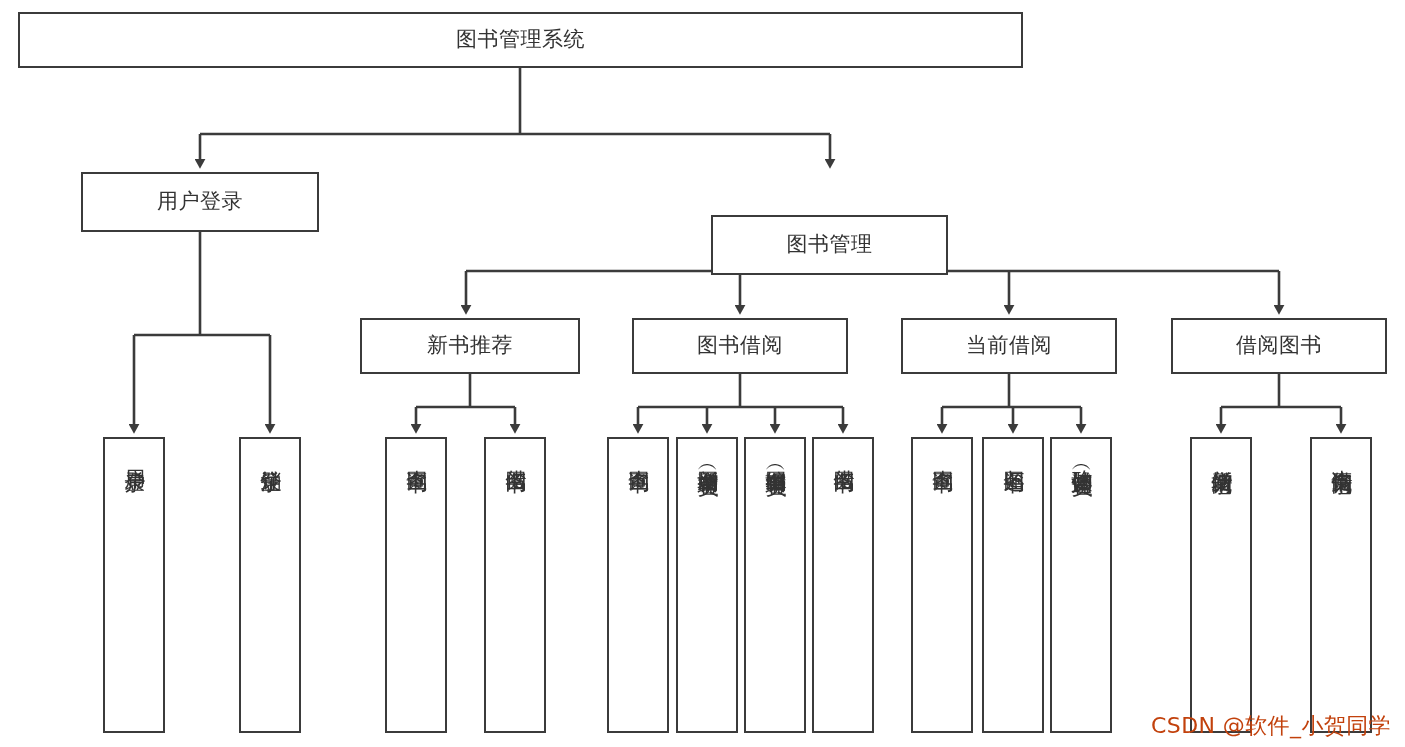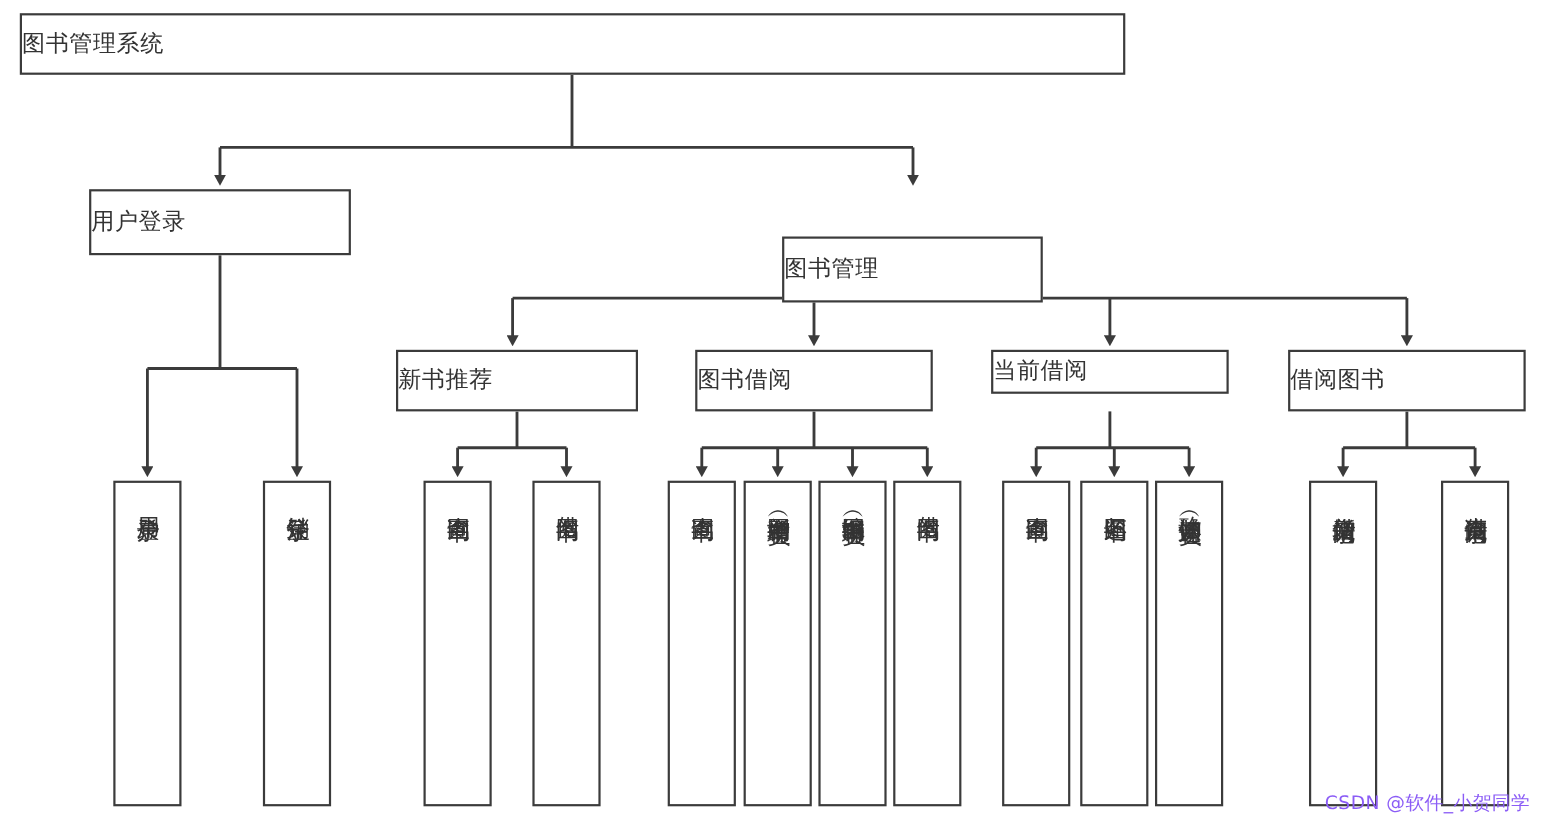"图书管理系统" .node { justify-content: none -> center }
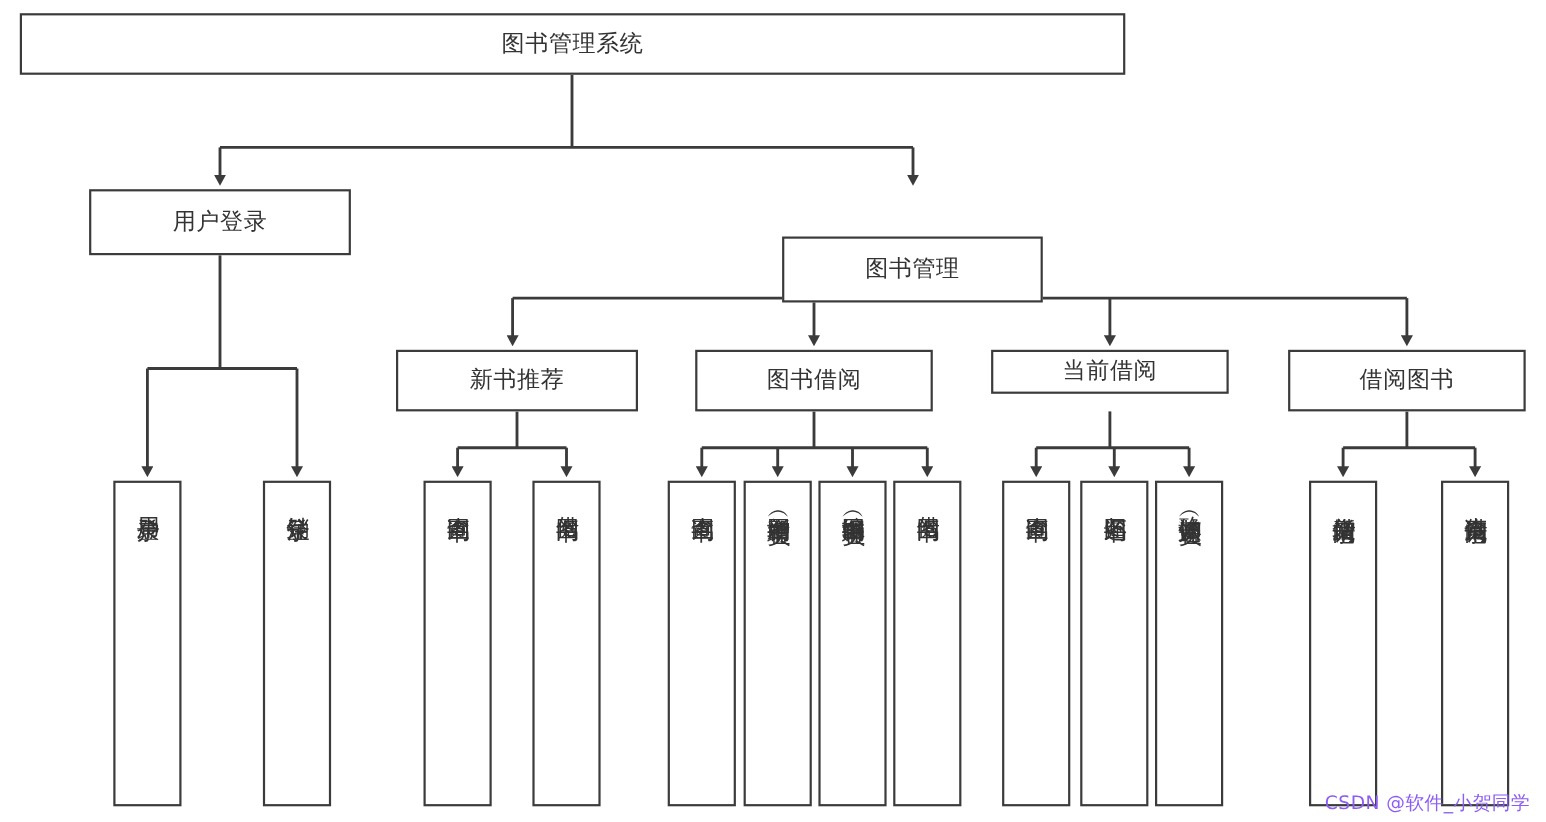"当前借阅" div.node { height: 40px -> 56px }
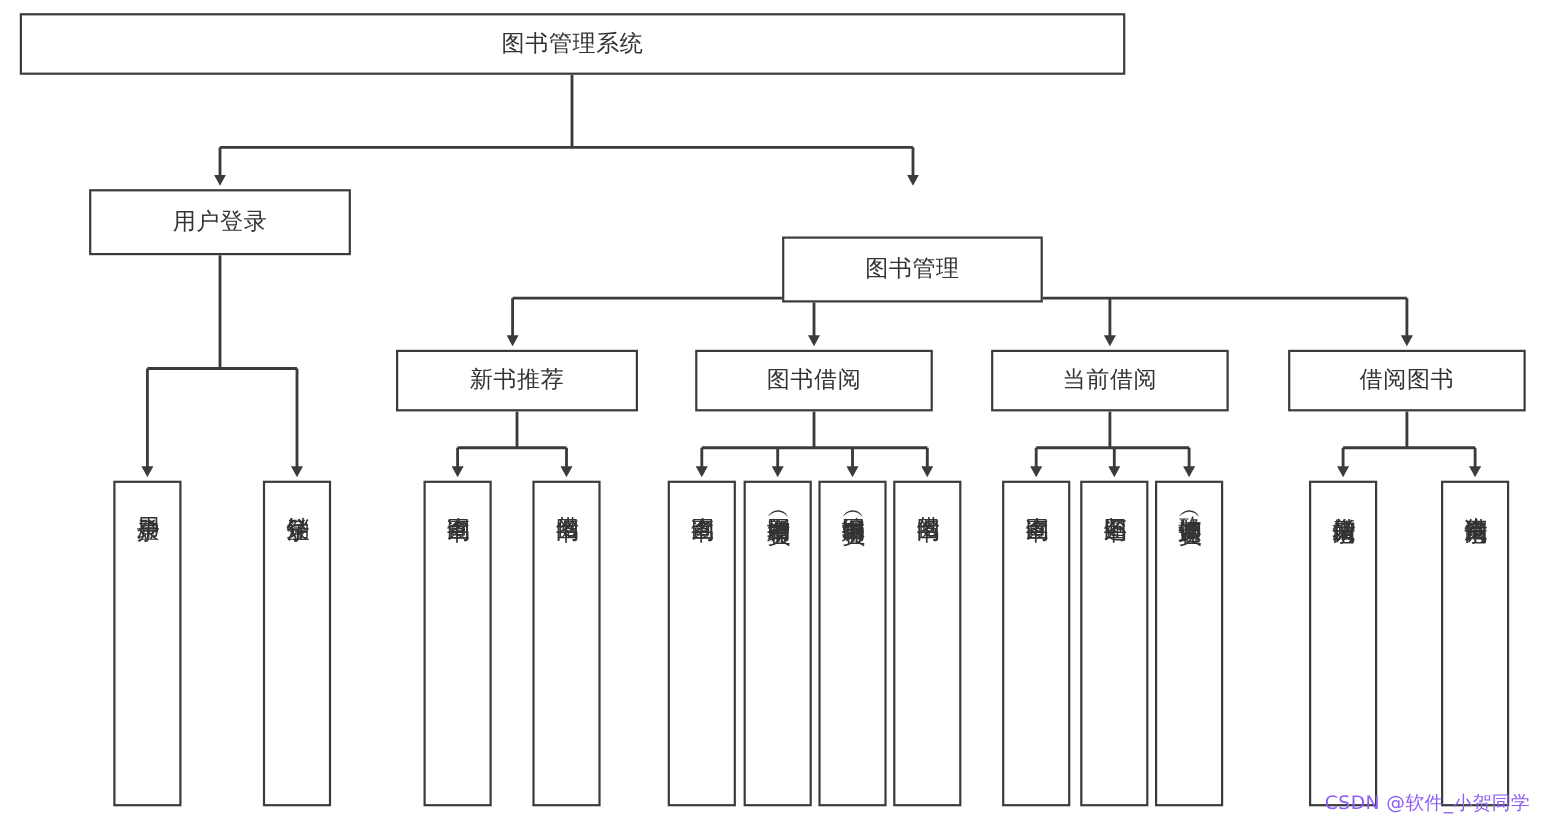"CSDN @软件_小贺同学" .watermark { color: #8b5cf6 -> #c2410c; font-size: 17px -> 22px }
